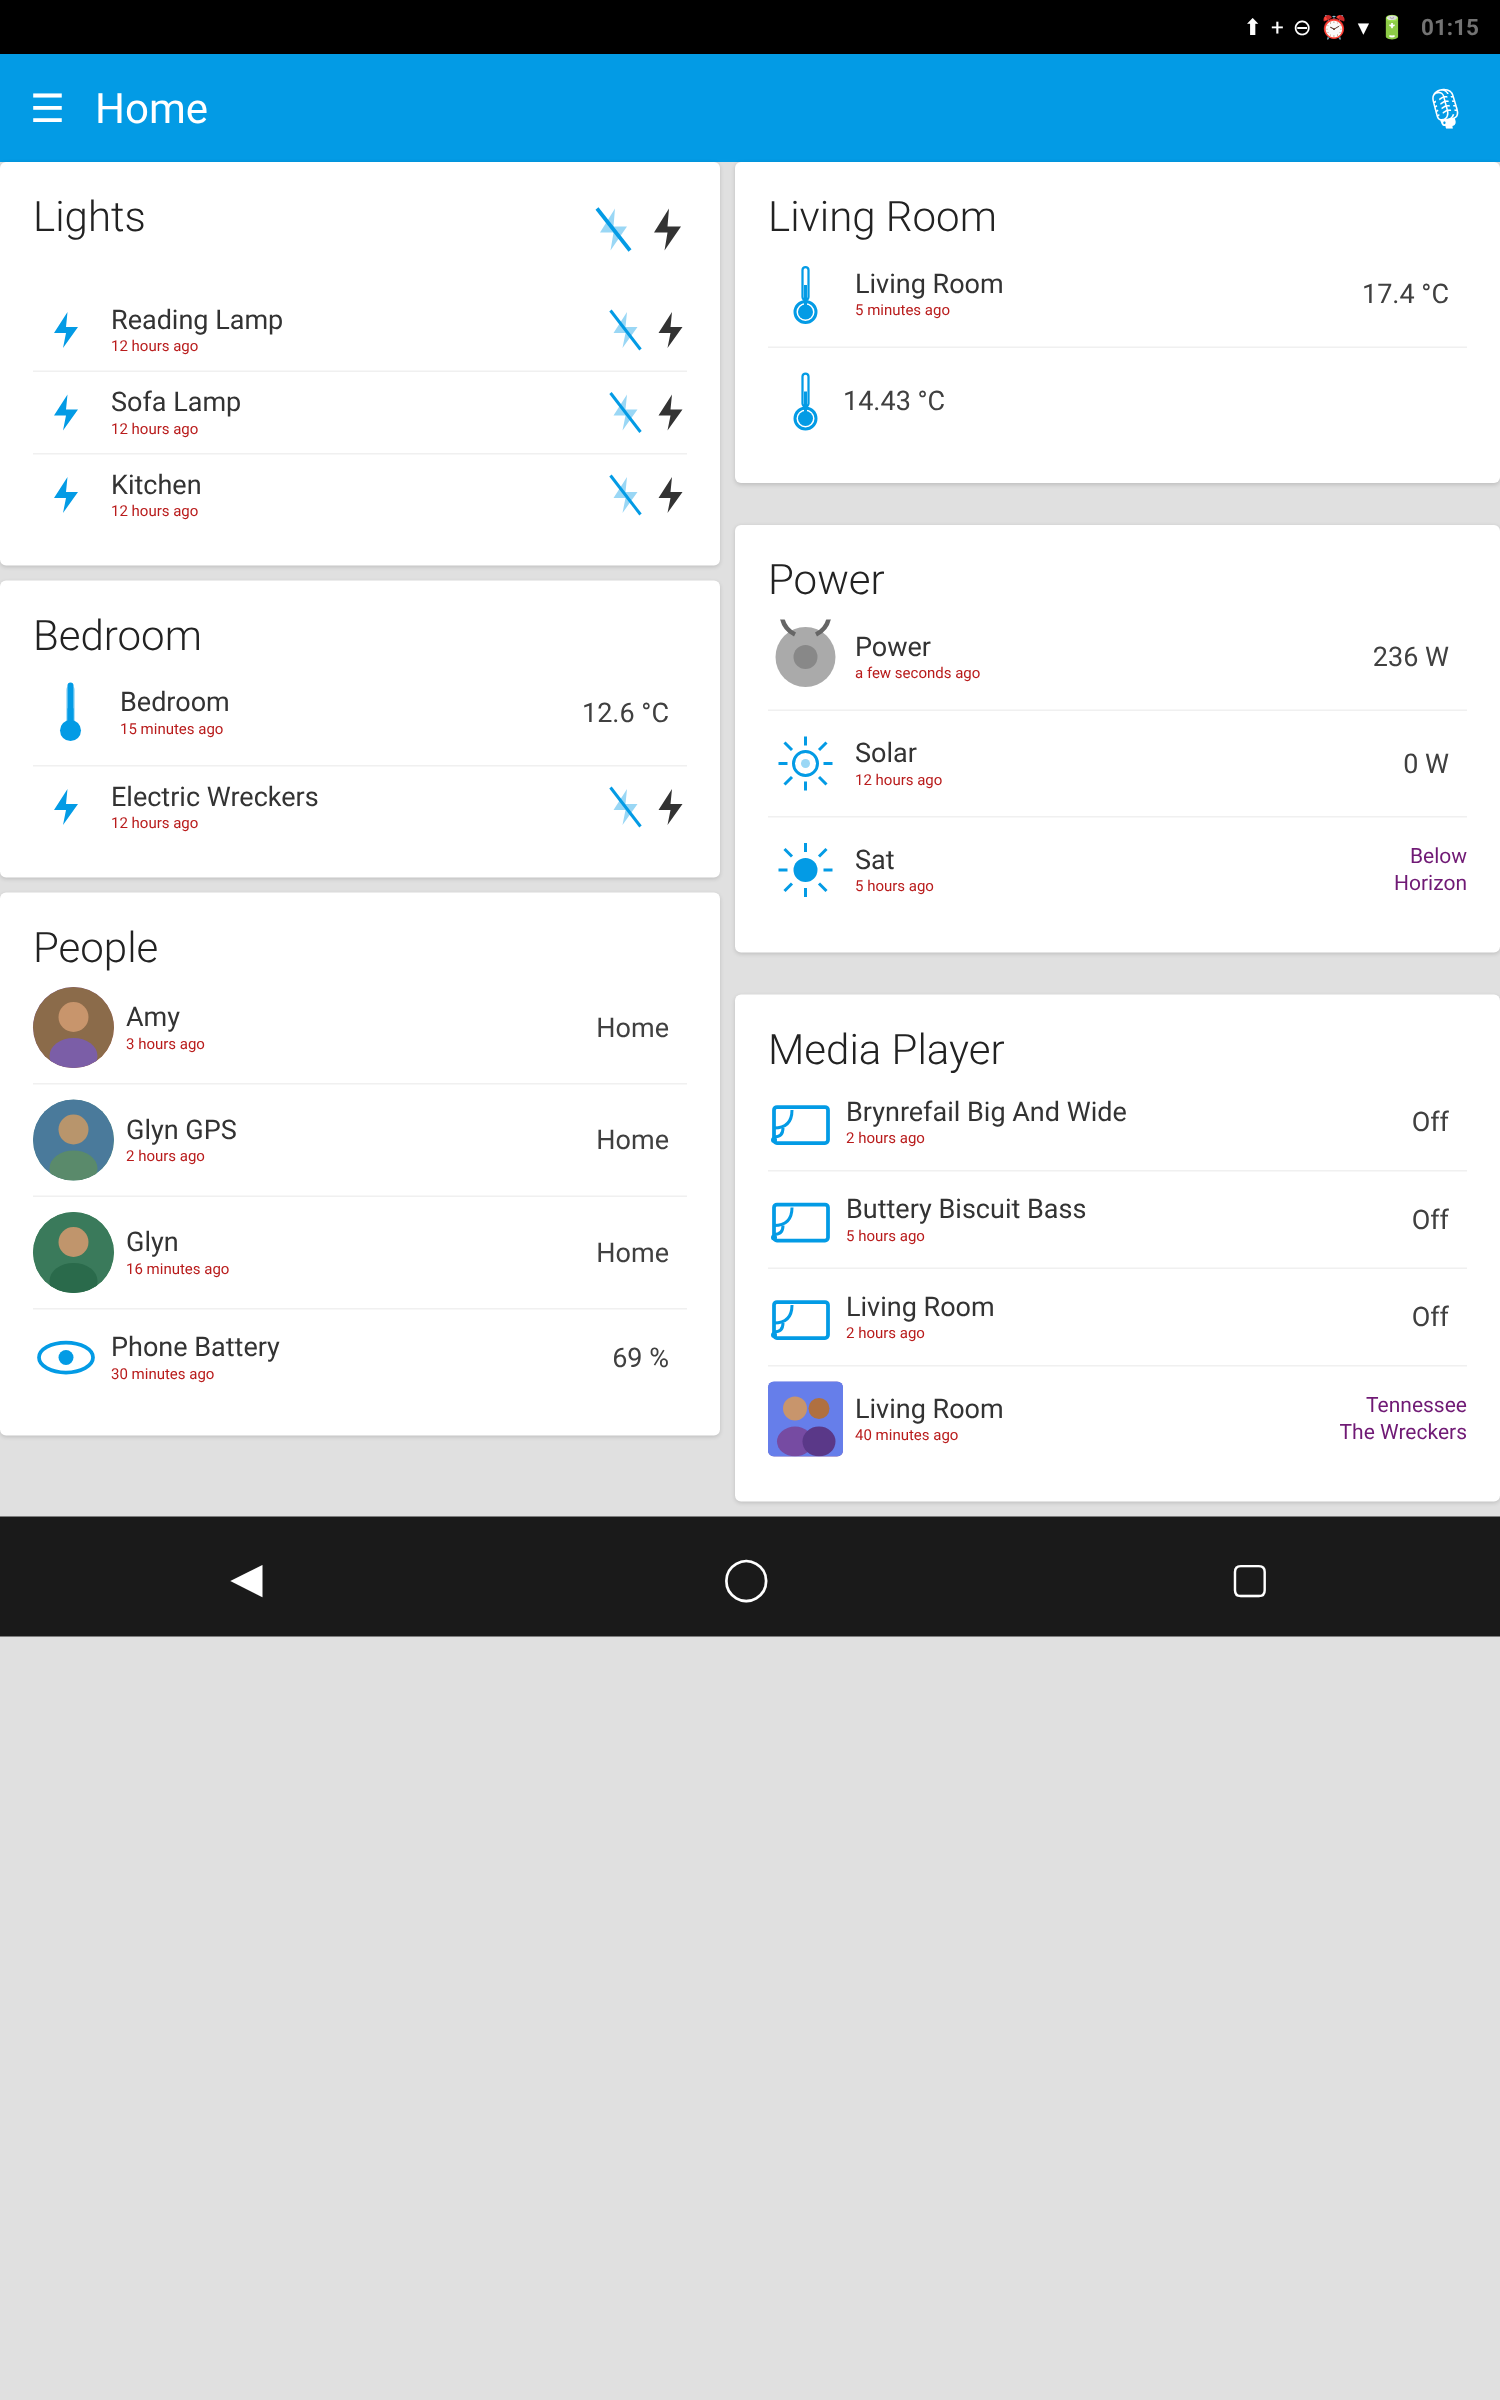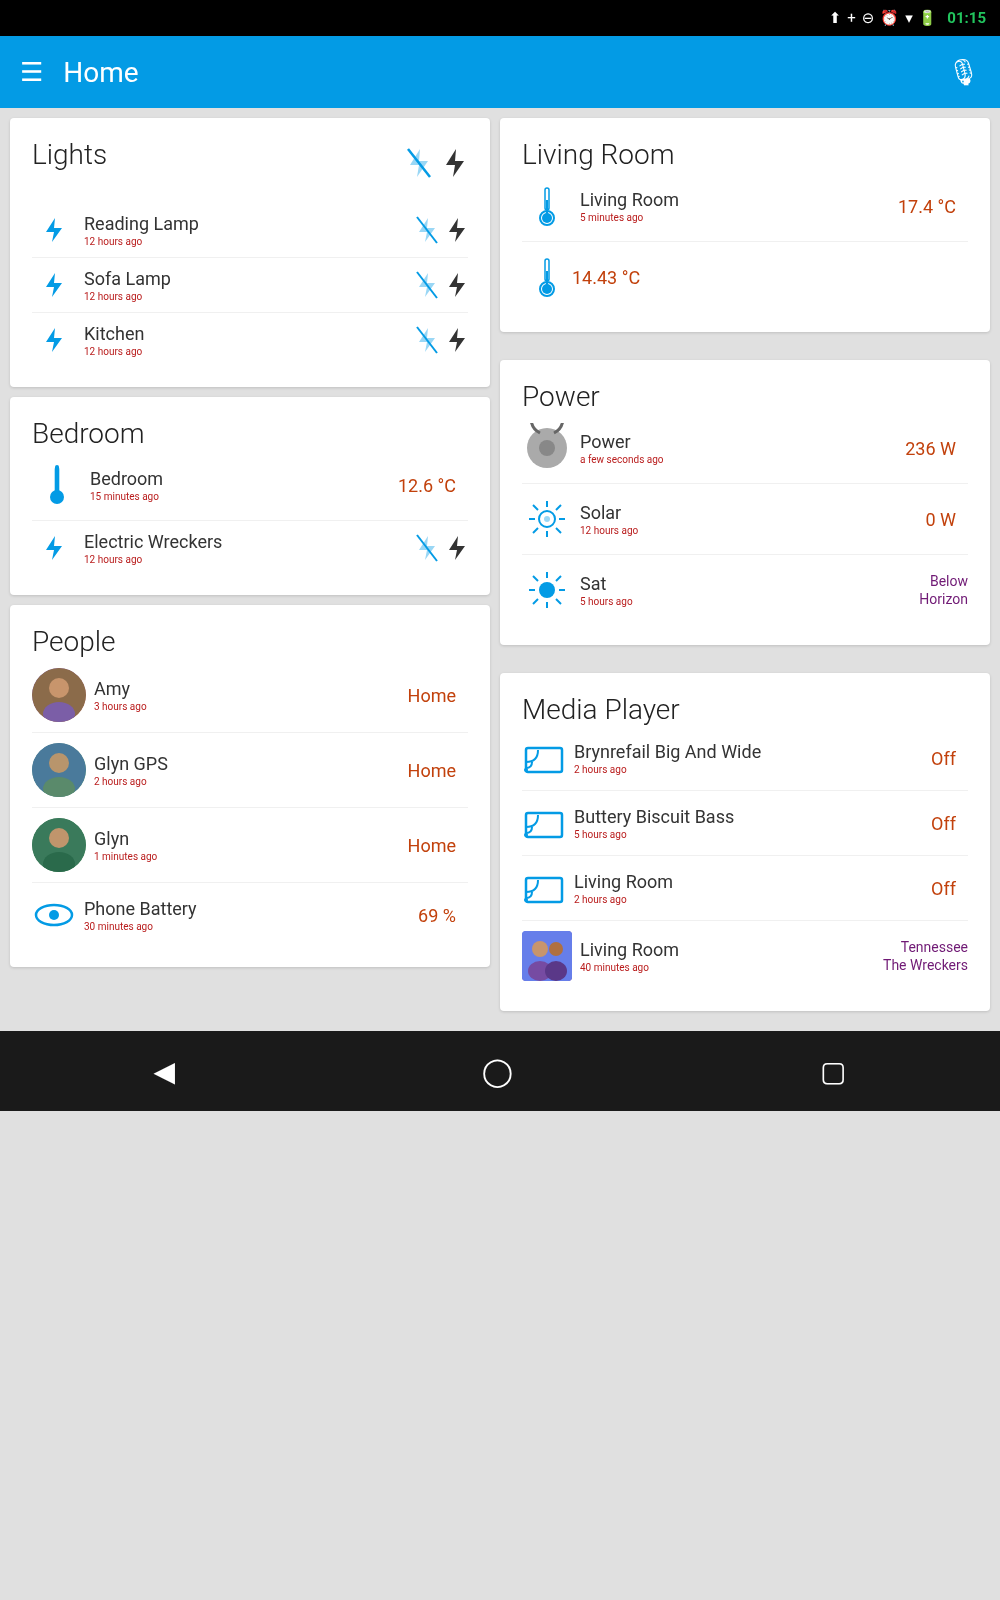"01:15" .status-time { color: #22c55e -> #737373 }
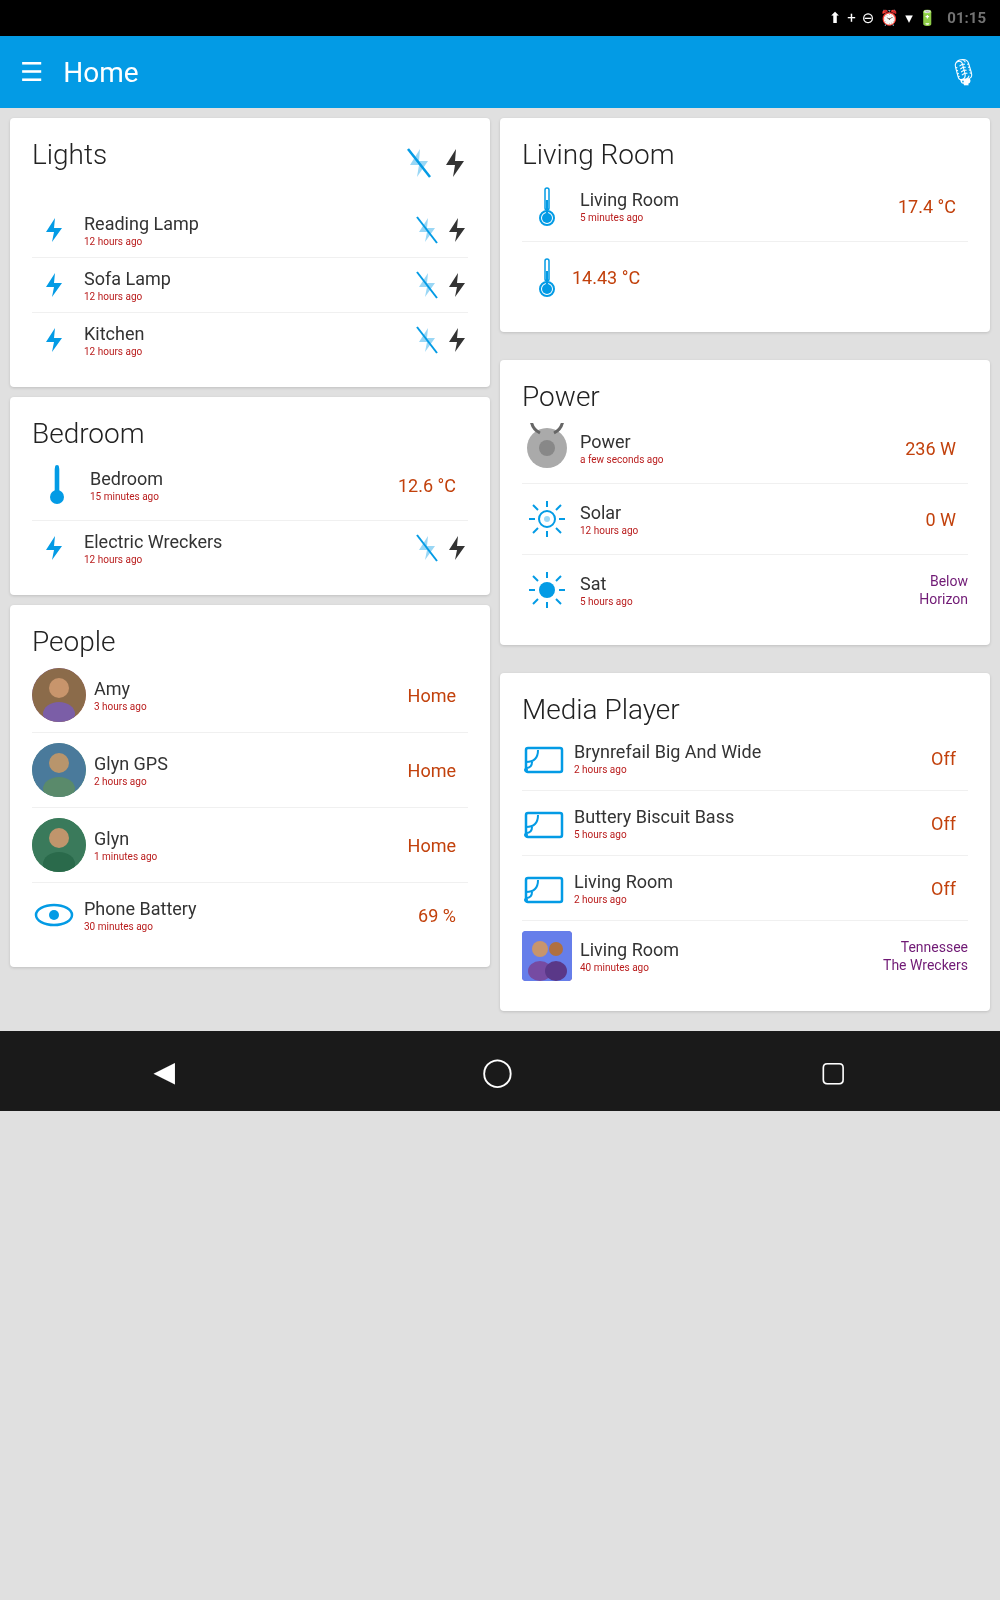"Lights" .main-content { padding: 10px -> none }
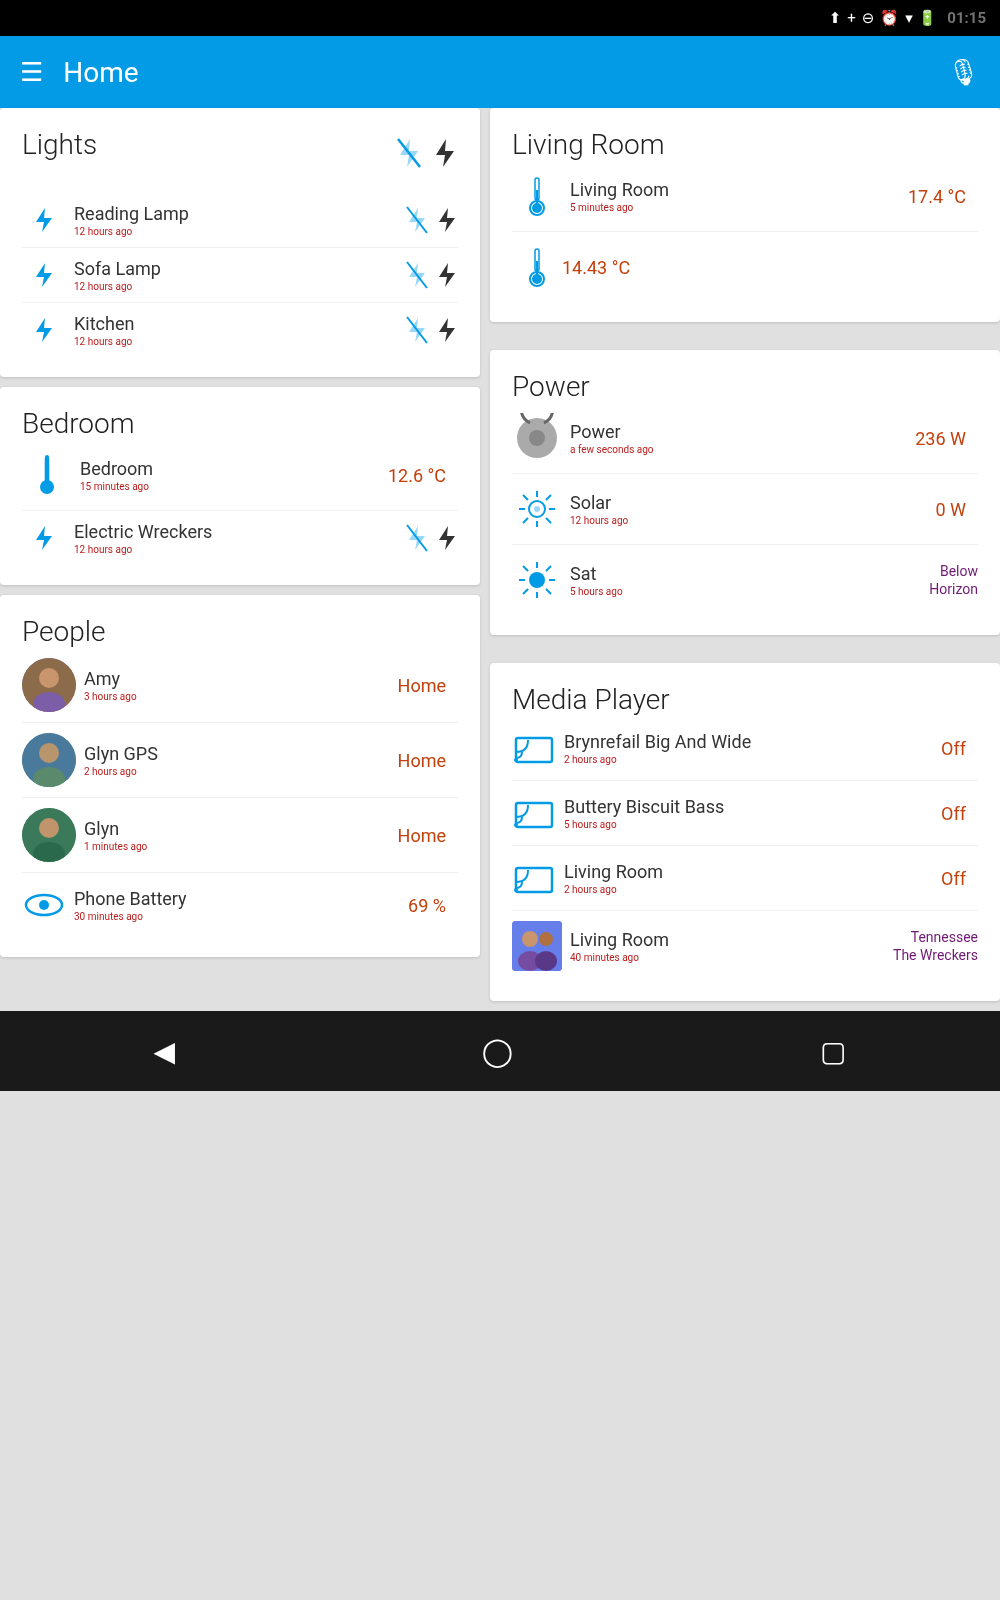"17.4 °C" .device-value { color: #c2410c -> #404040 }
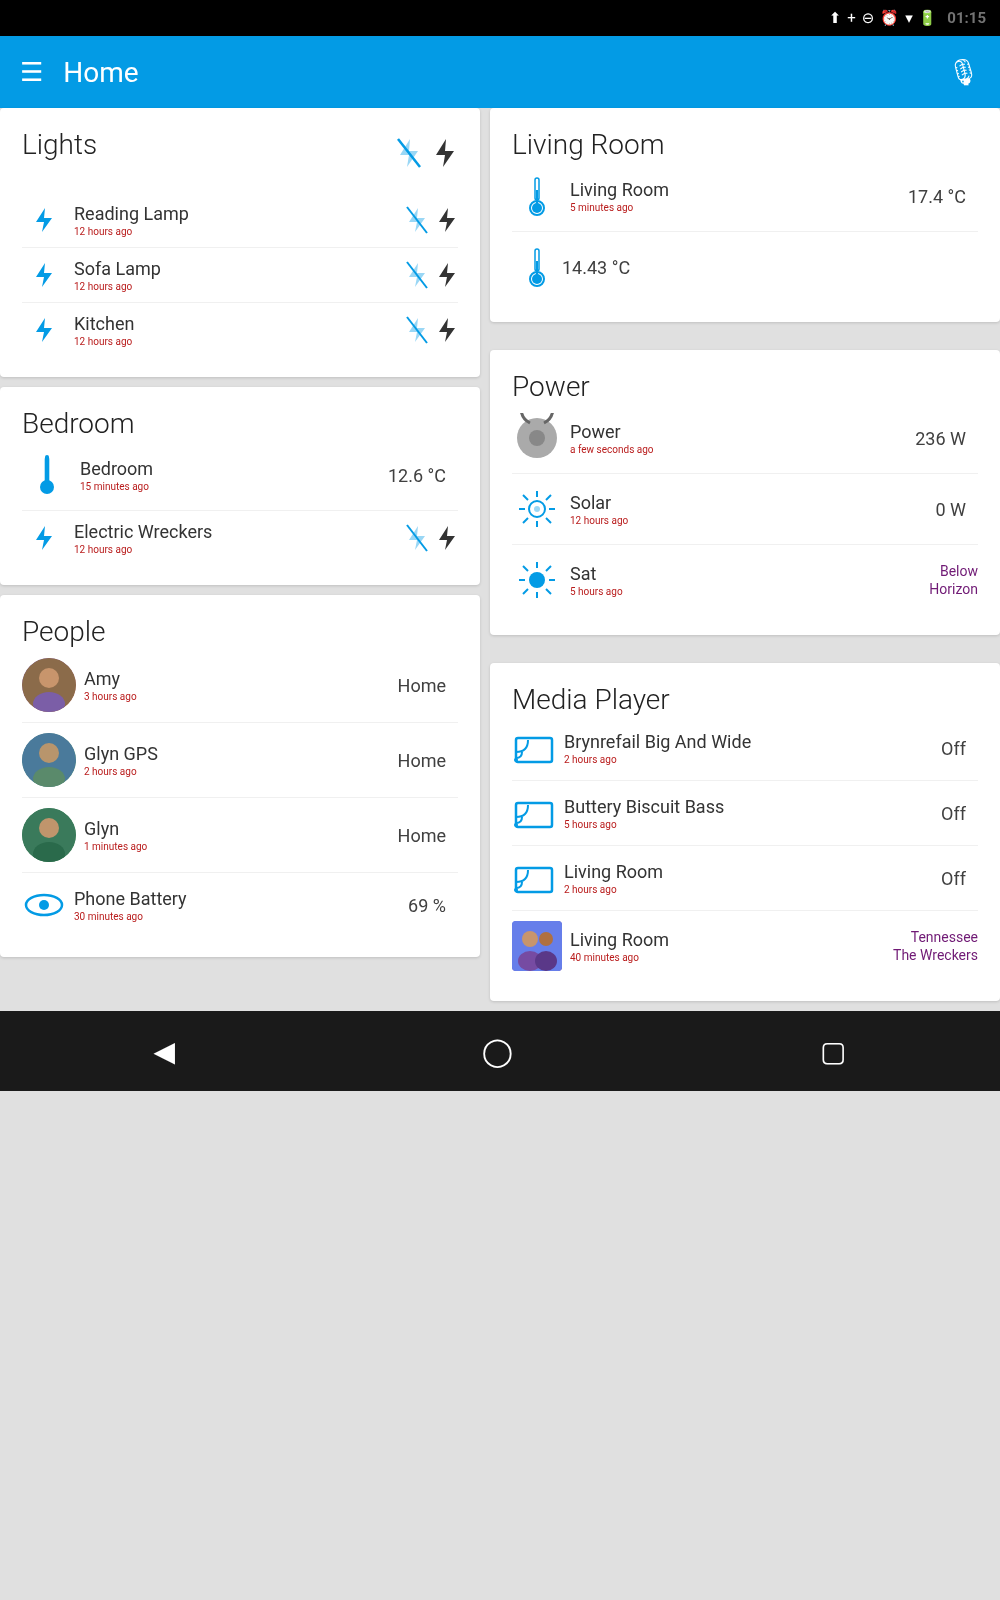"1 minutes ago" div.device-time { text: 1 -> 16 }
